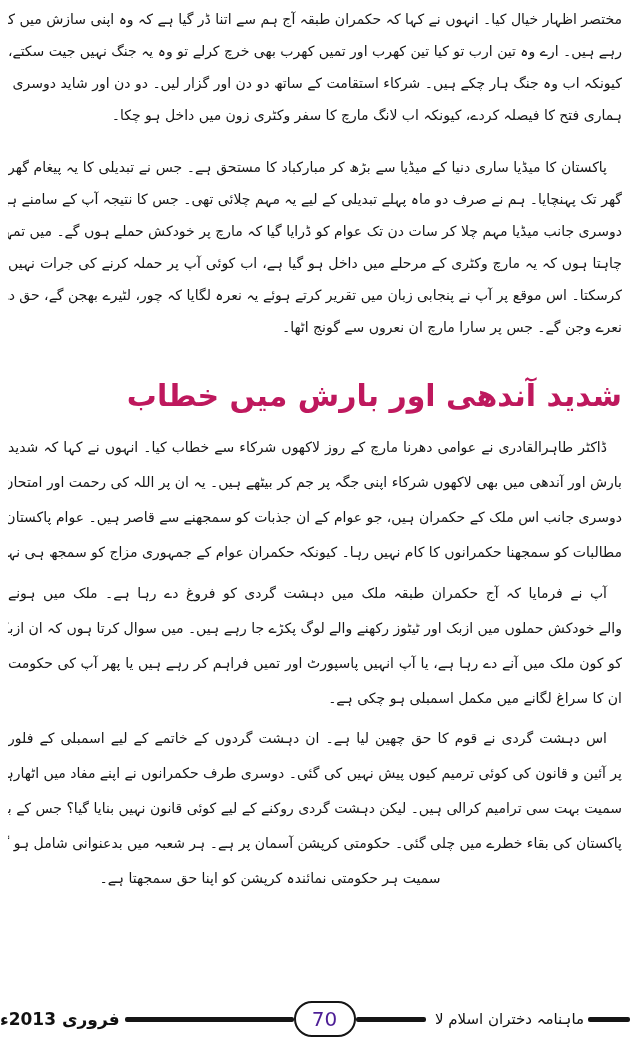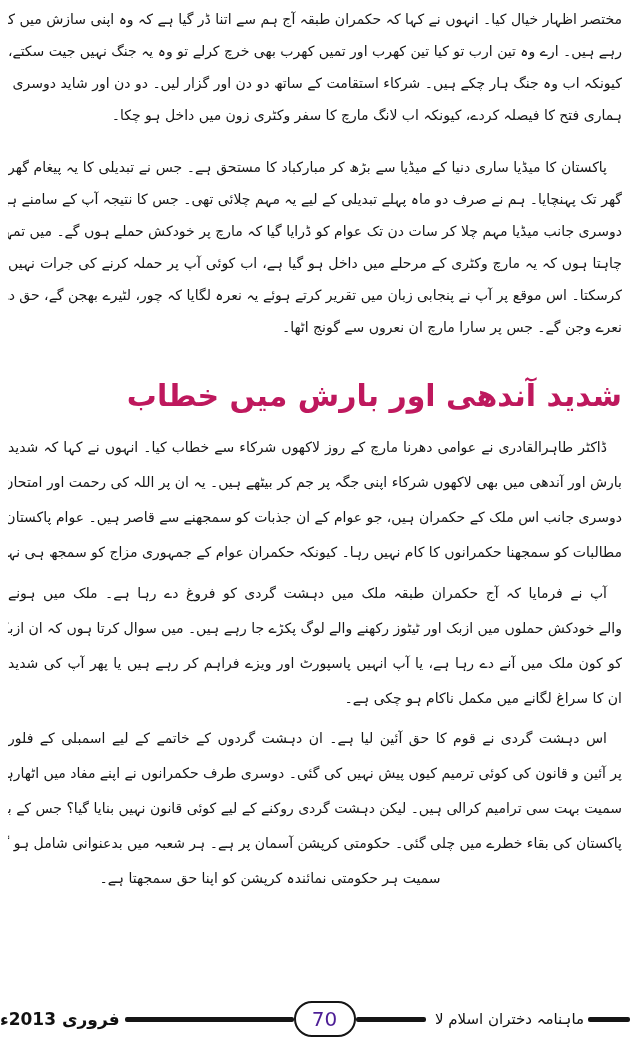"کو کون ملک میں آنے" div.line { text: ویزے فراہم کر رہے ہیں یا پھر آپ کی شدید -> تمیں فراہم کر رہے ہیں یا پھر آپ کی حکومت }
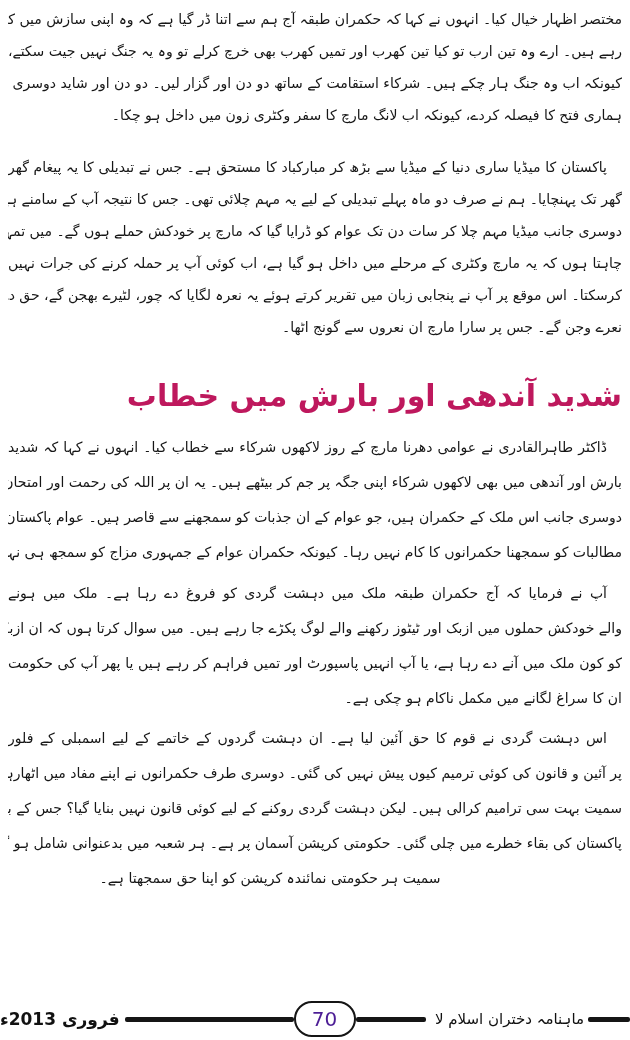"ان کا سراغ لگانے میں" div.line { text: ناکام -> اسمبلی }
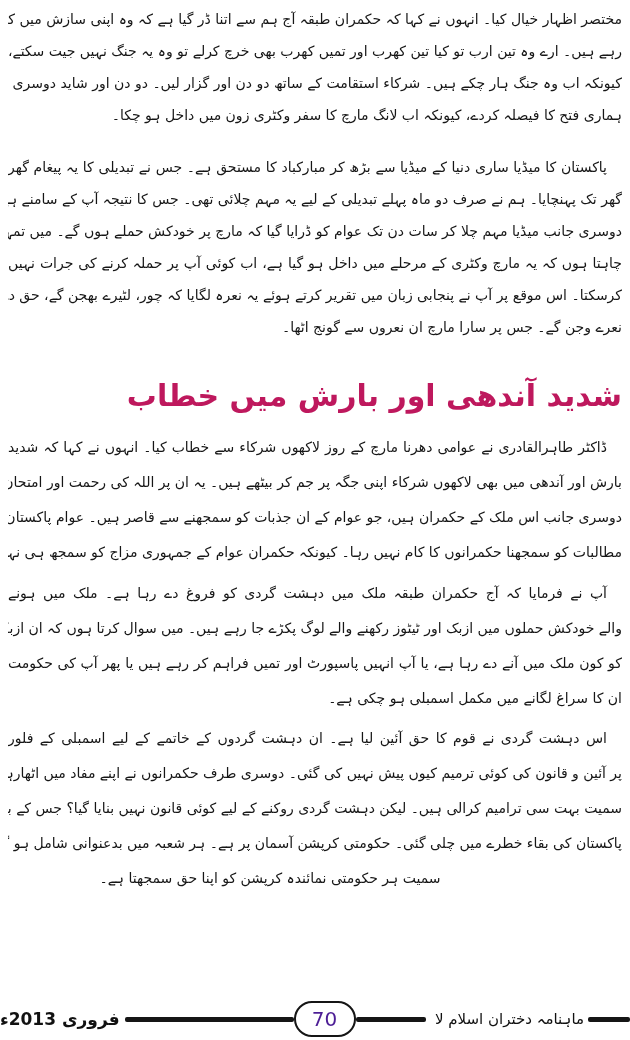"اس دہشت گردی نے قوم" div.line { text: آئین -> چھین }
